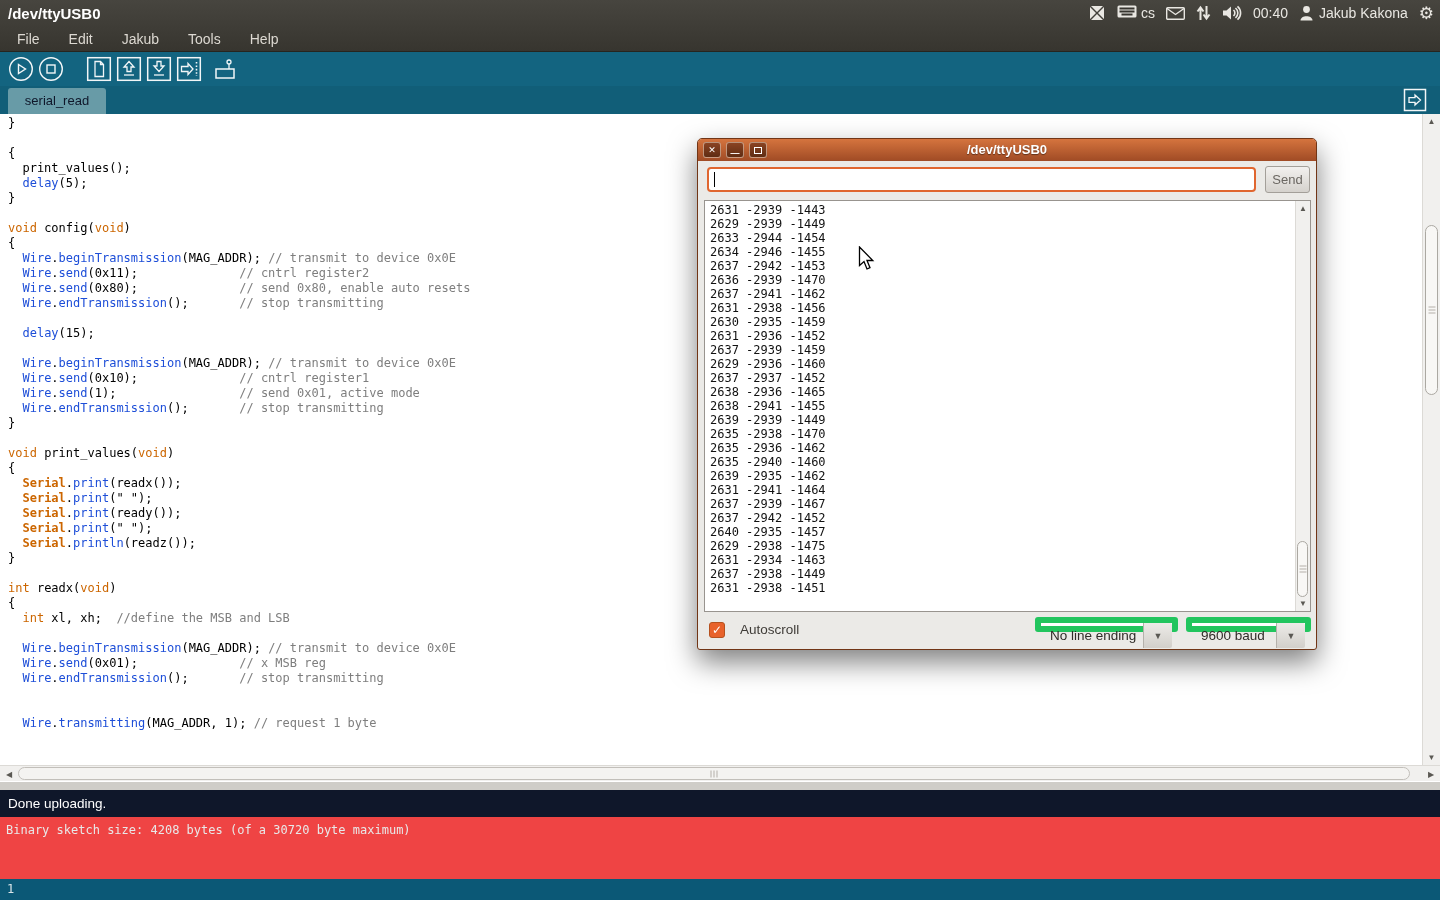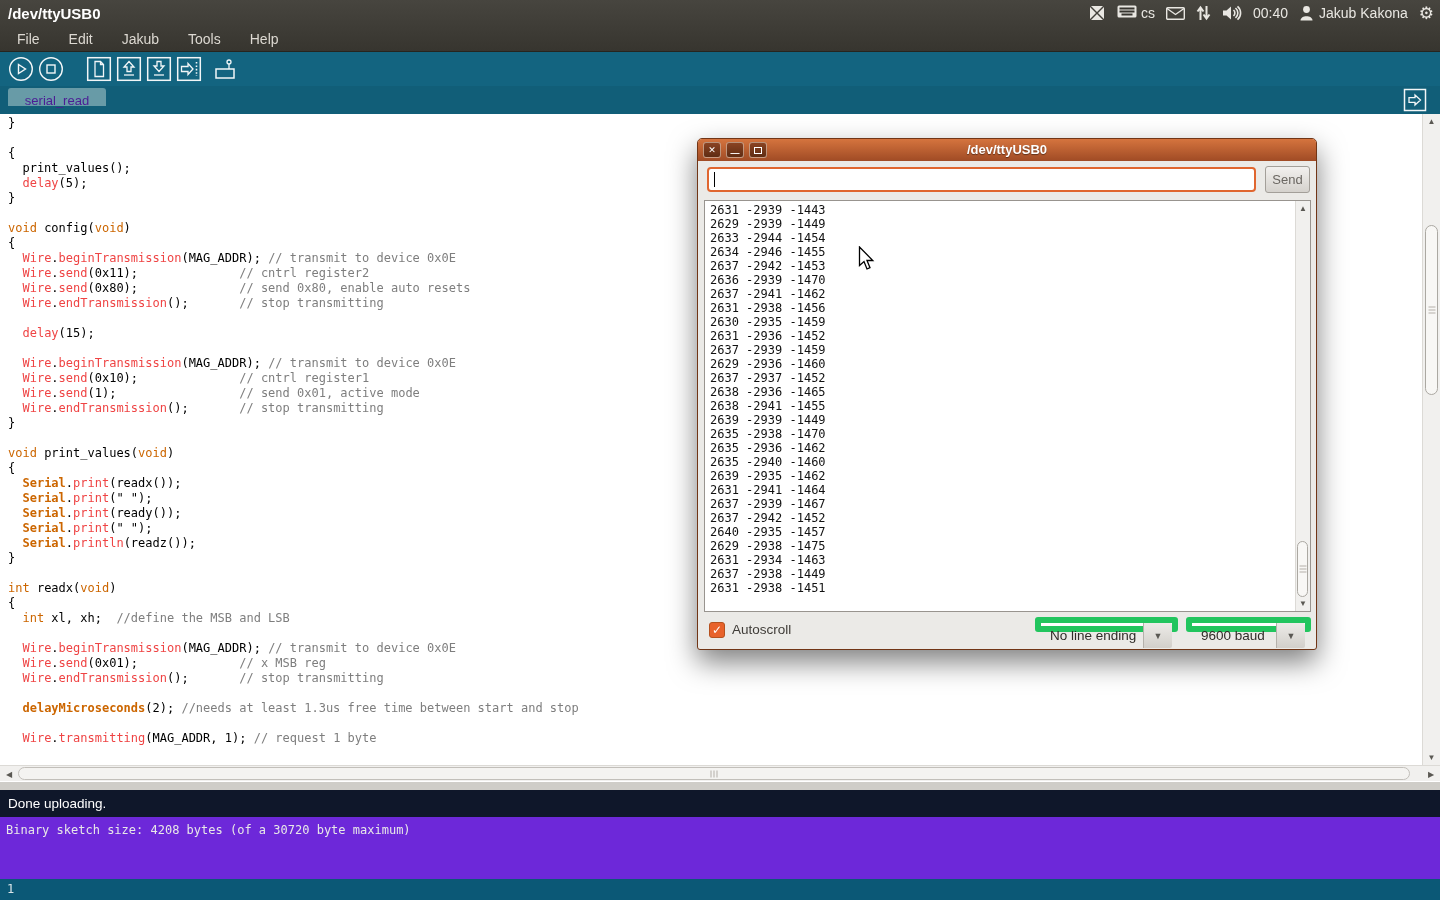"serial_read" .tab { color: #4c1d95 -> #0f172a; height: 18px -> 26px }
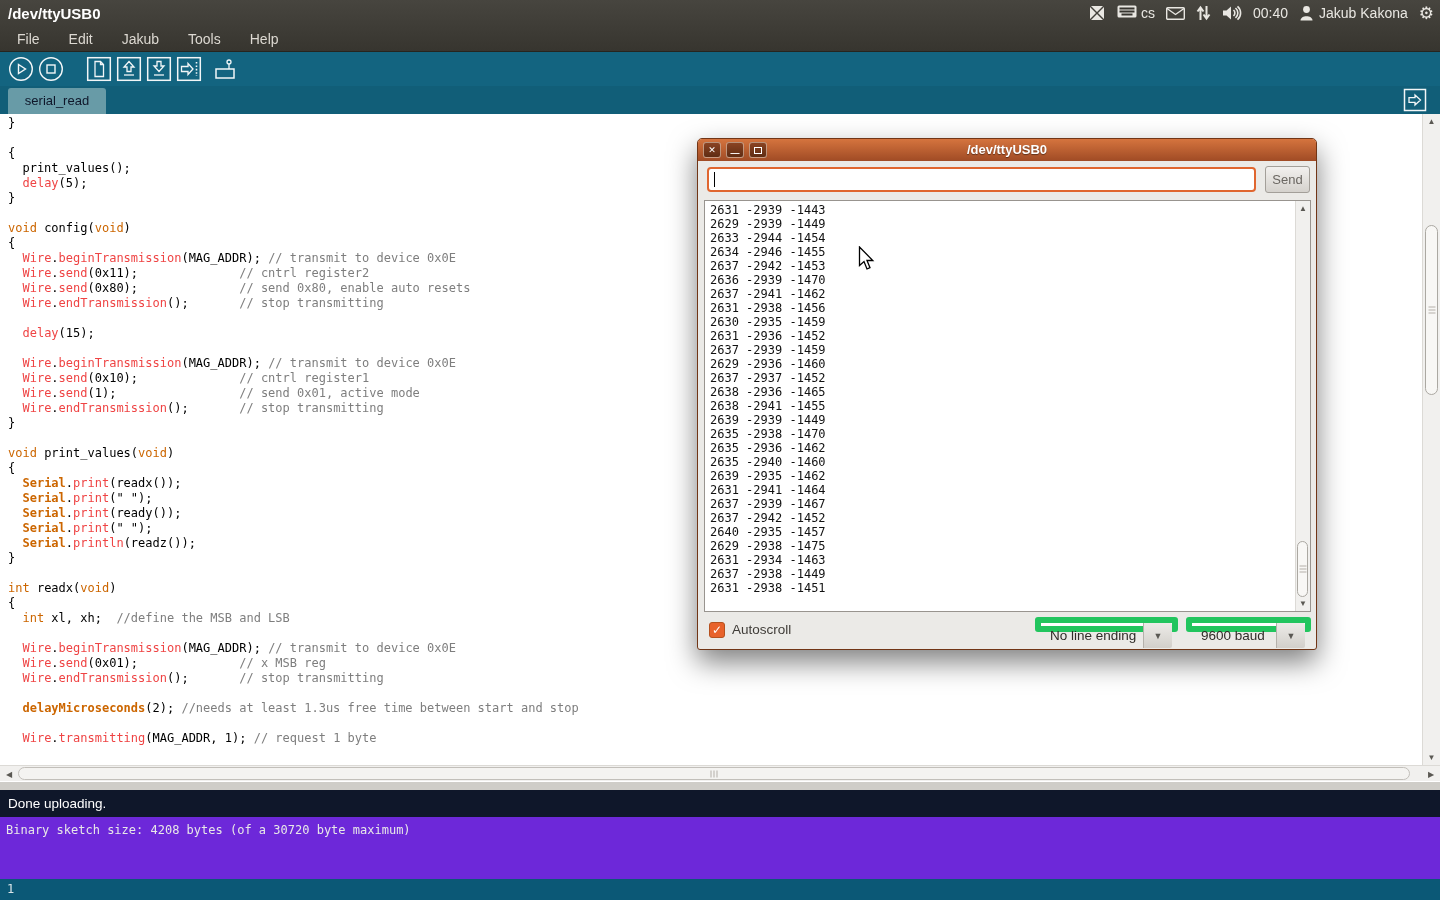"delay" .t-f { color: #ef4444 -> #1d4ed8 }
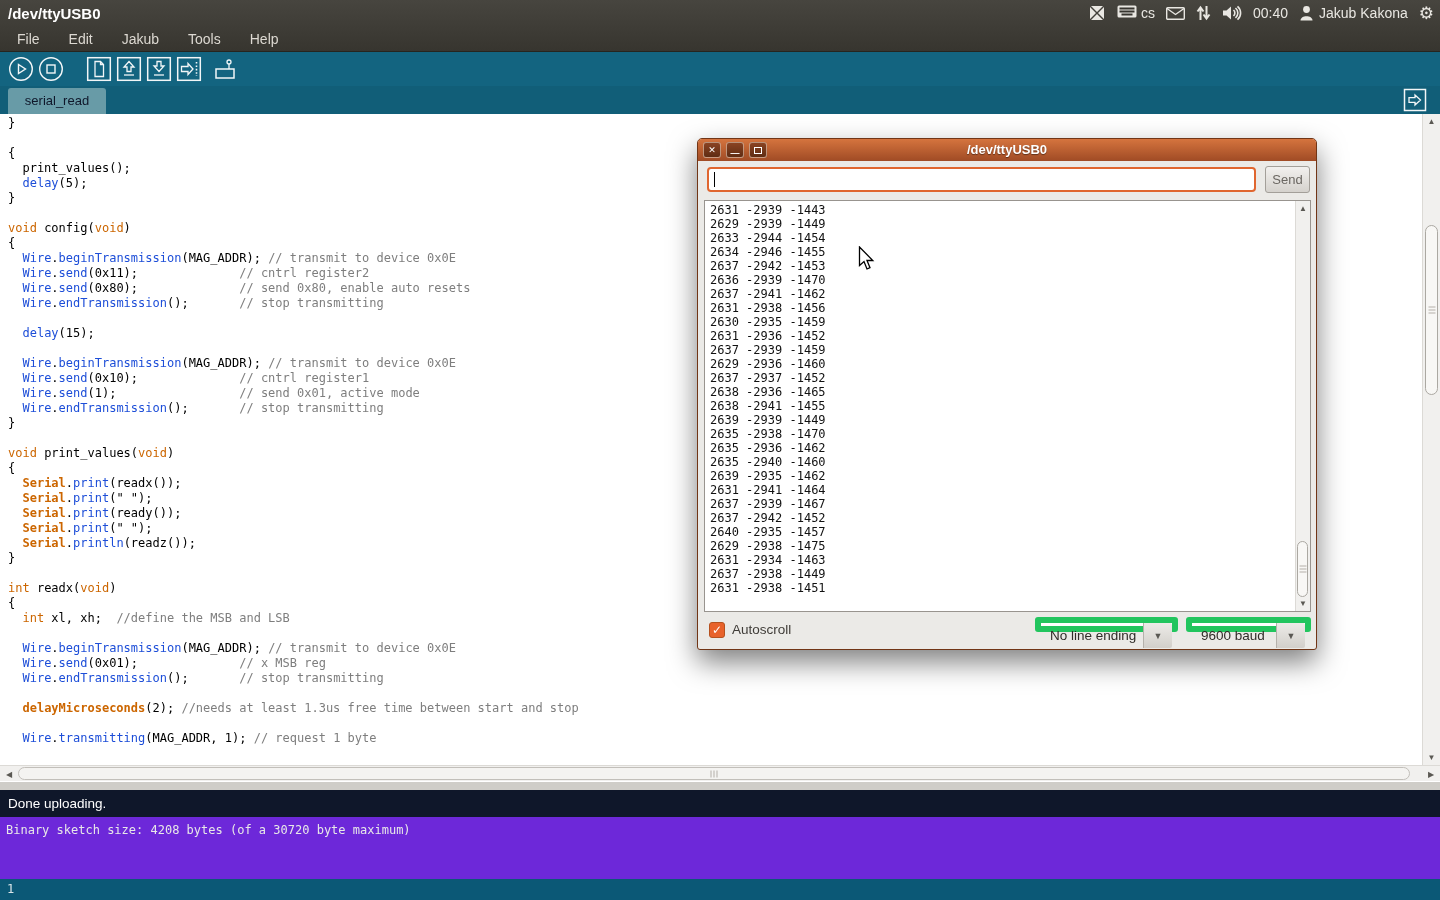"Autoscroll" .sm-autoscroll-label { left: 34px -> 42px }
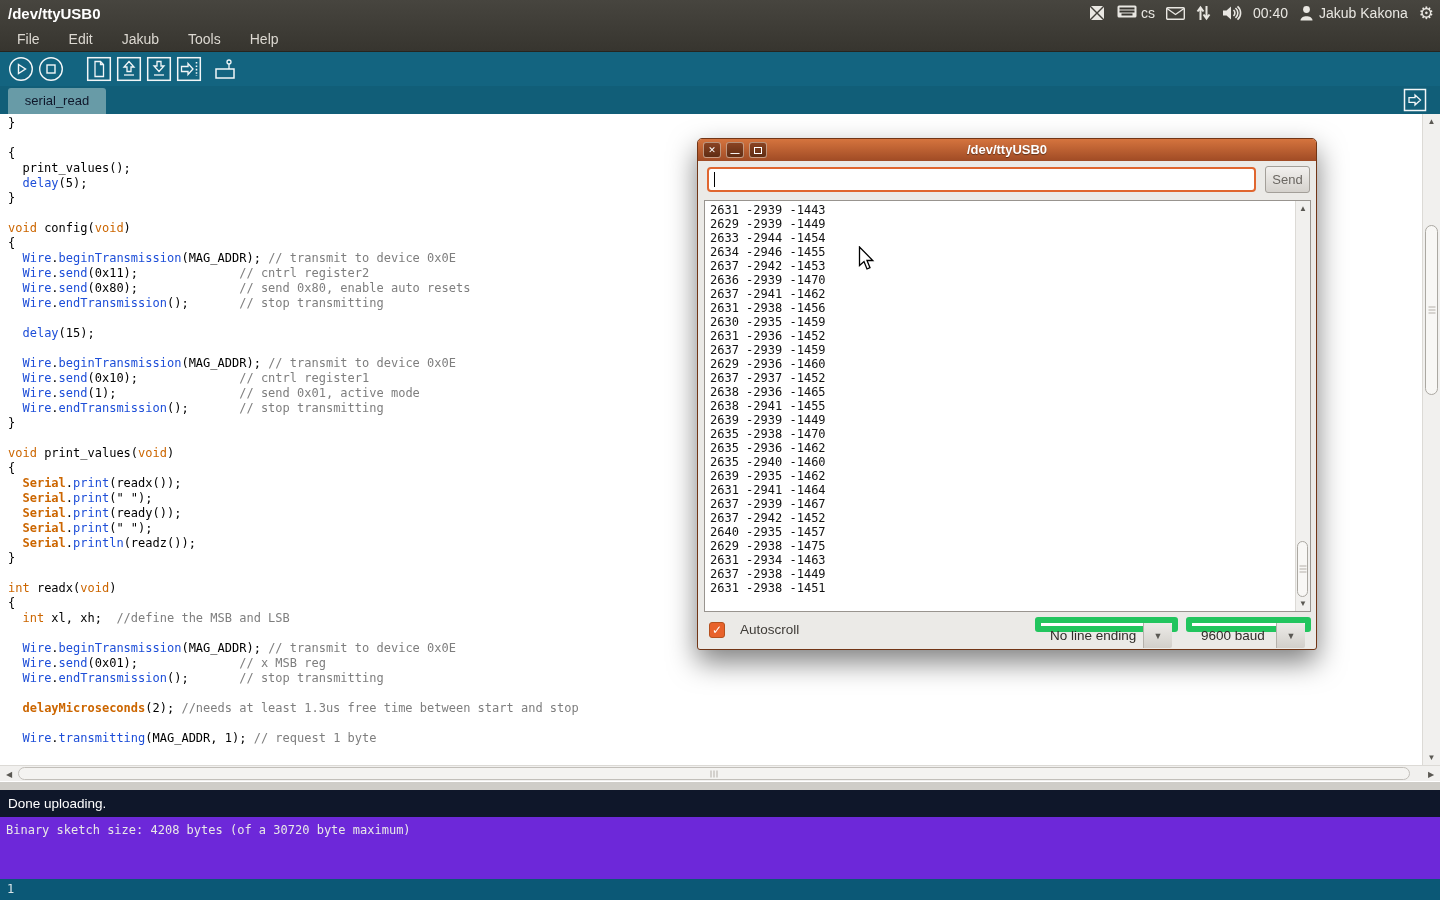"delayMicroseconds(2); //needs at least" div.cl { html: <div><span> </span><span>delayMicroseconds</span><span>(2); </span><span>//needs at least 1.3us free time between start and stop</span></div> -> none }
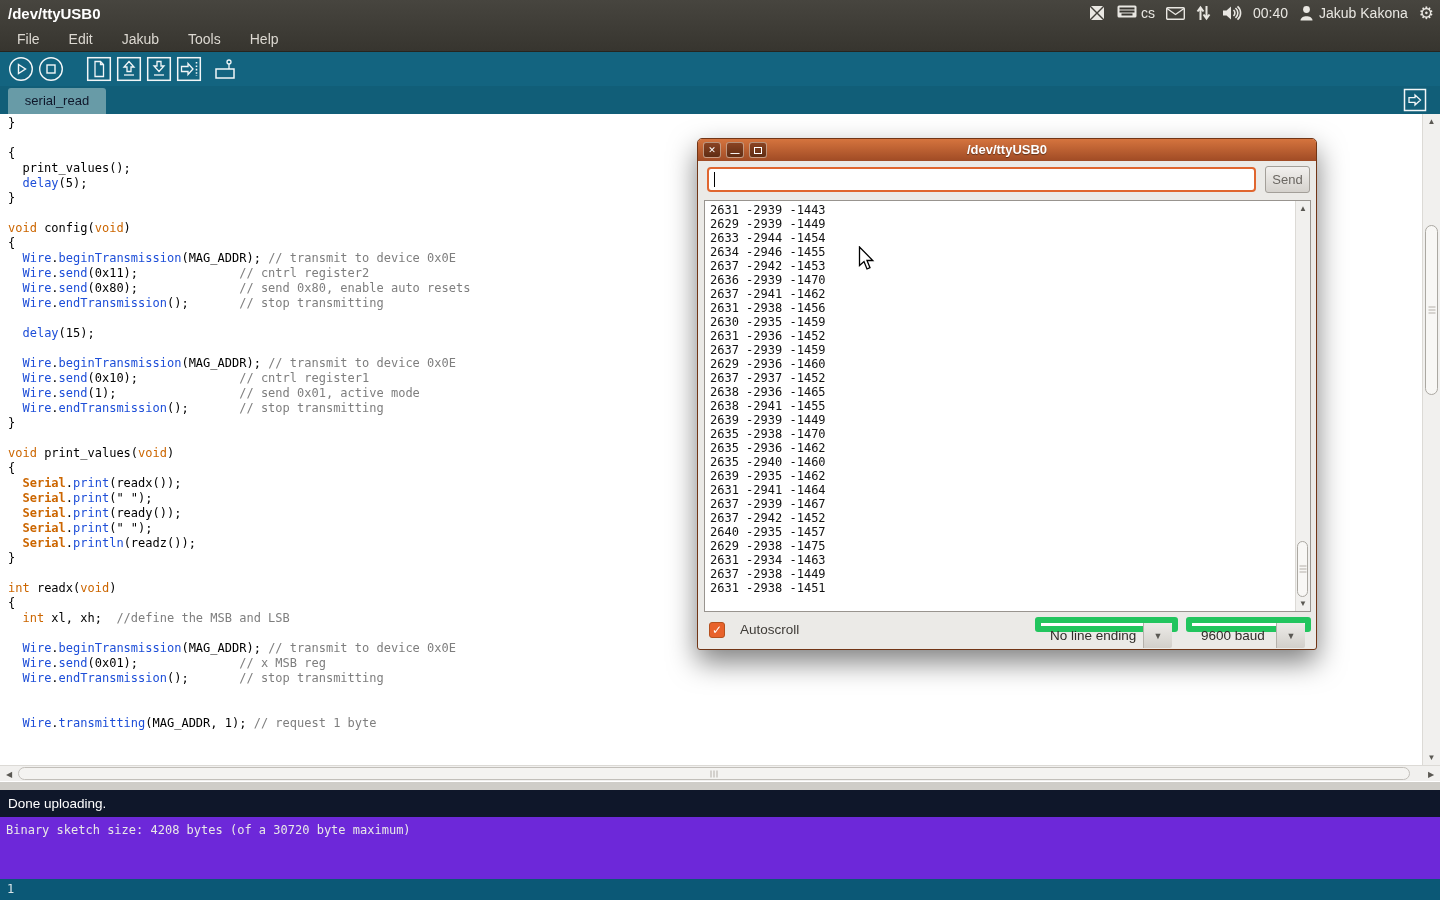"Binary sketch size: 4208 bytes" .console { background: #6d28d9 -> #ef4444 }
